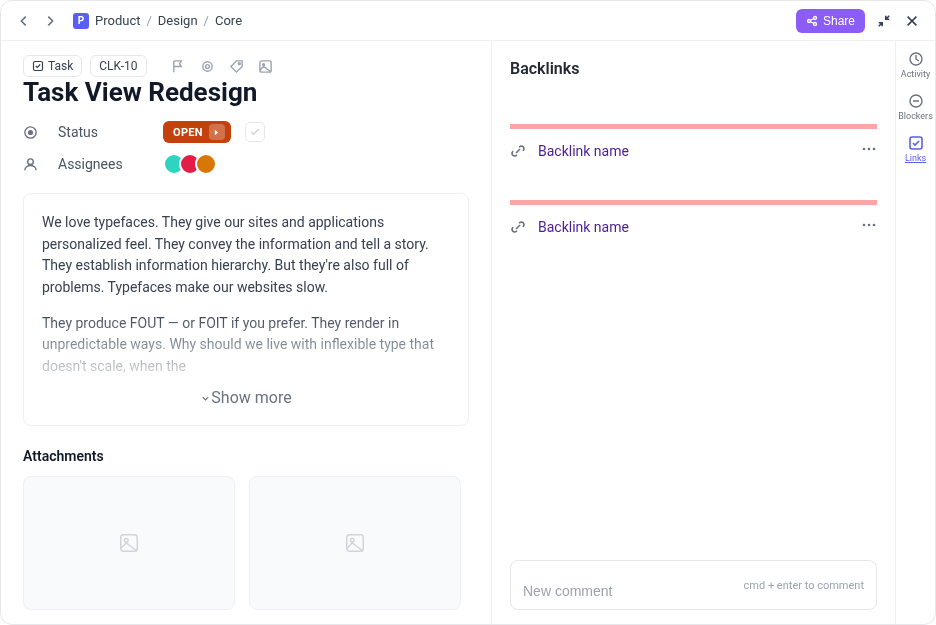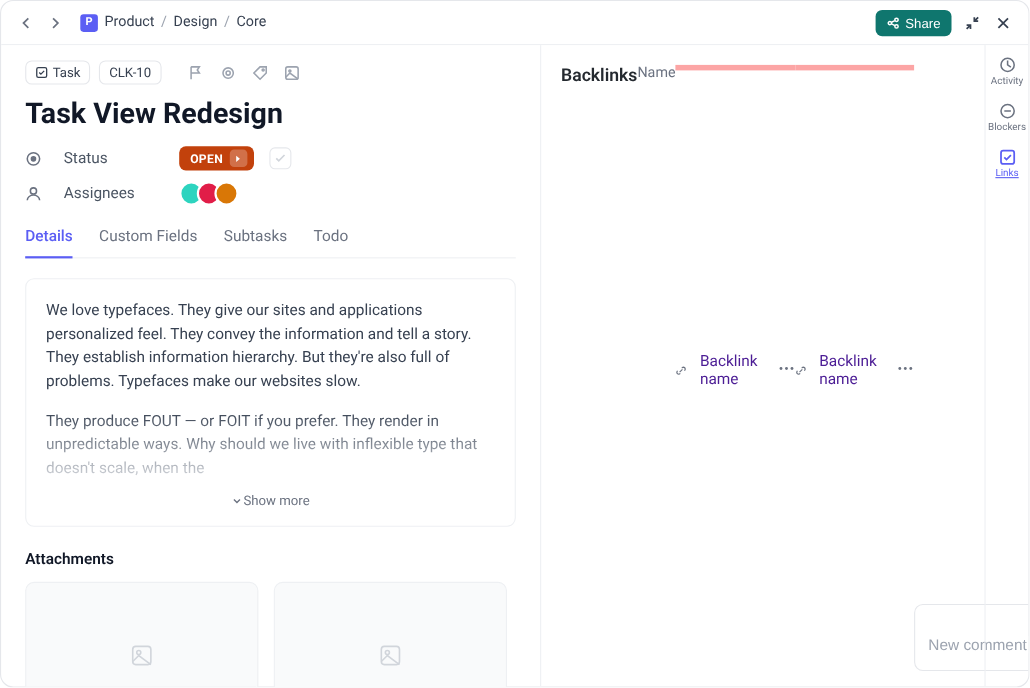"Share" .share-btn { background: #0f766e -> #8b5cf6 }
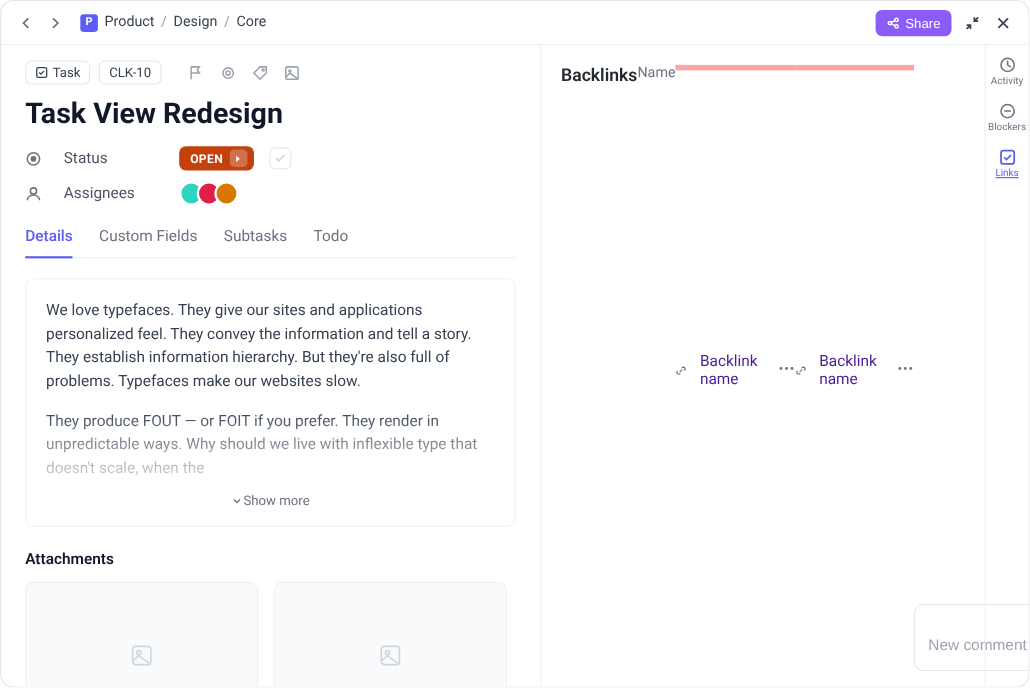"Task" .task-row { margin-bottom: 12px -> none }
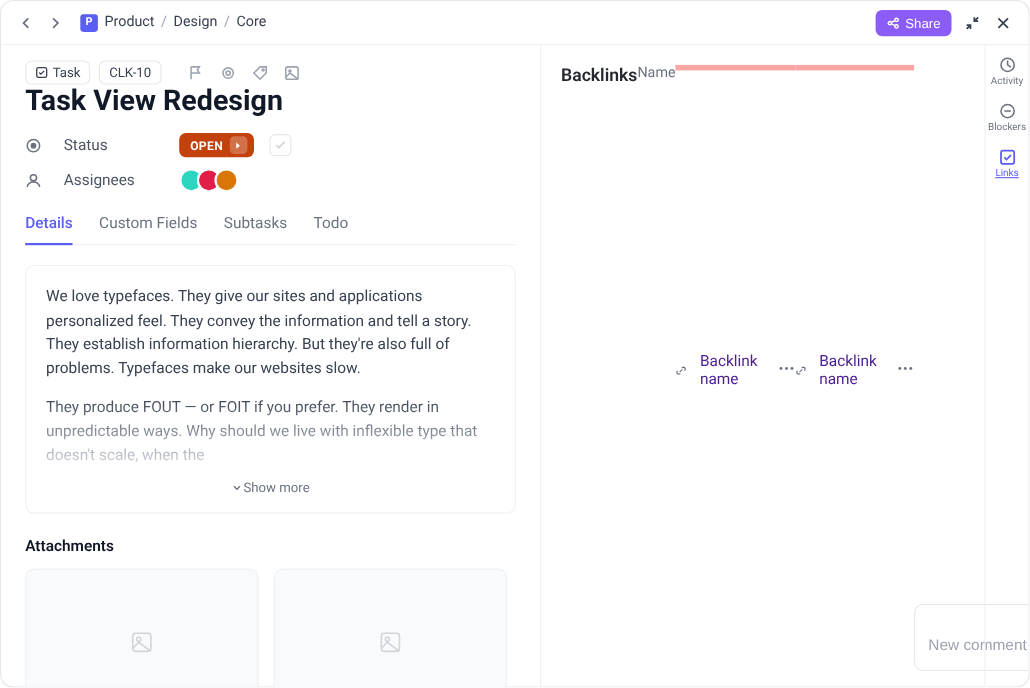"Backlinks" .right-panel { flex-direction: row -> column; gap: none -> 28px }
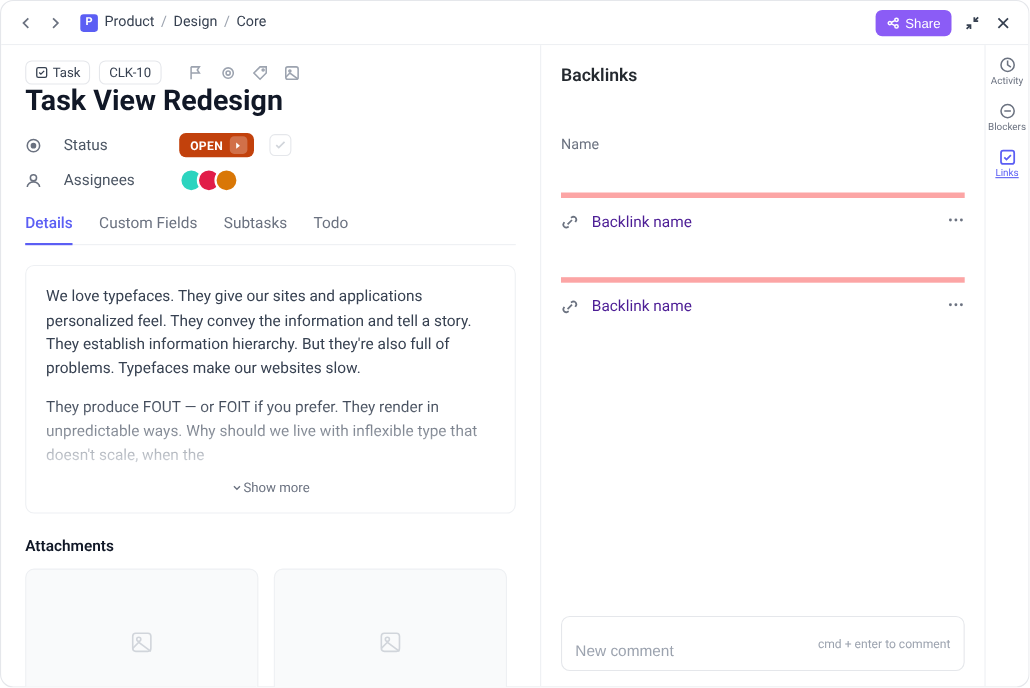"Name" div.col-header { html: <div>Name</div> -> none }
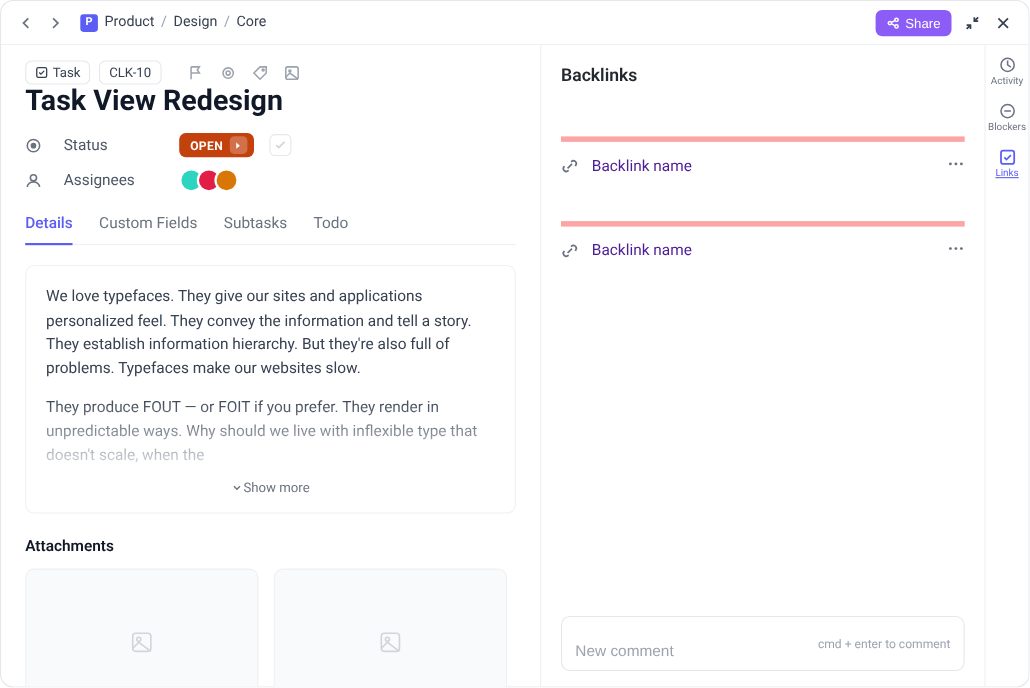"Details" div.tabs { html: <div> <div>Details</div> <div>Custom Fields</div> <div>Subtasks</div> <div>Todo</div> </div> -> none }
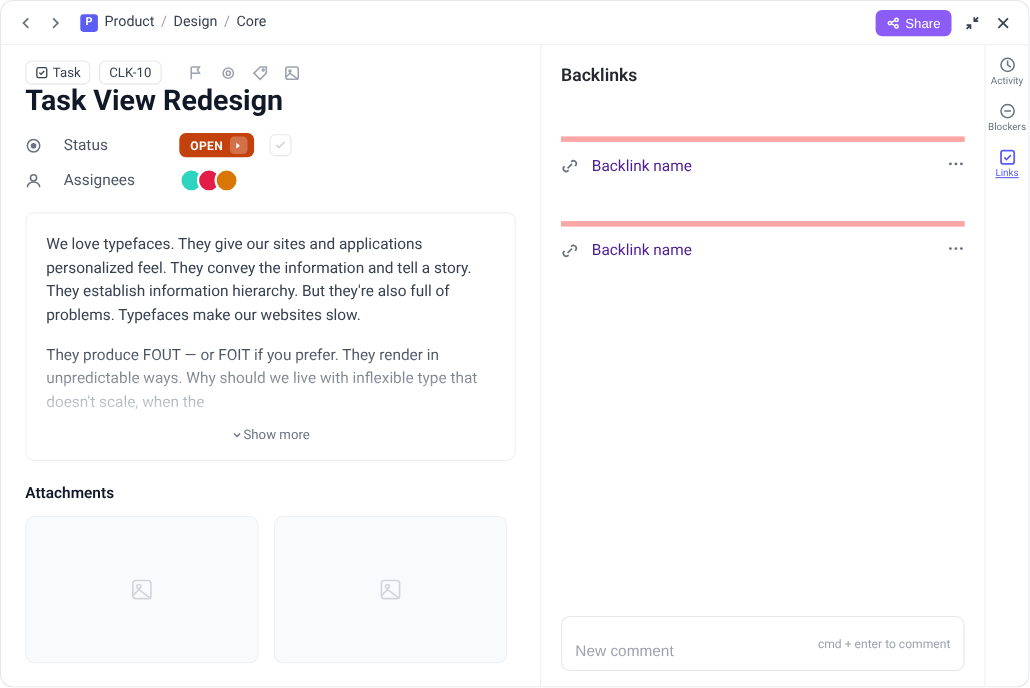"Show more" .show-more { font-size: 12px -> 16px }
